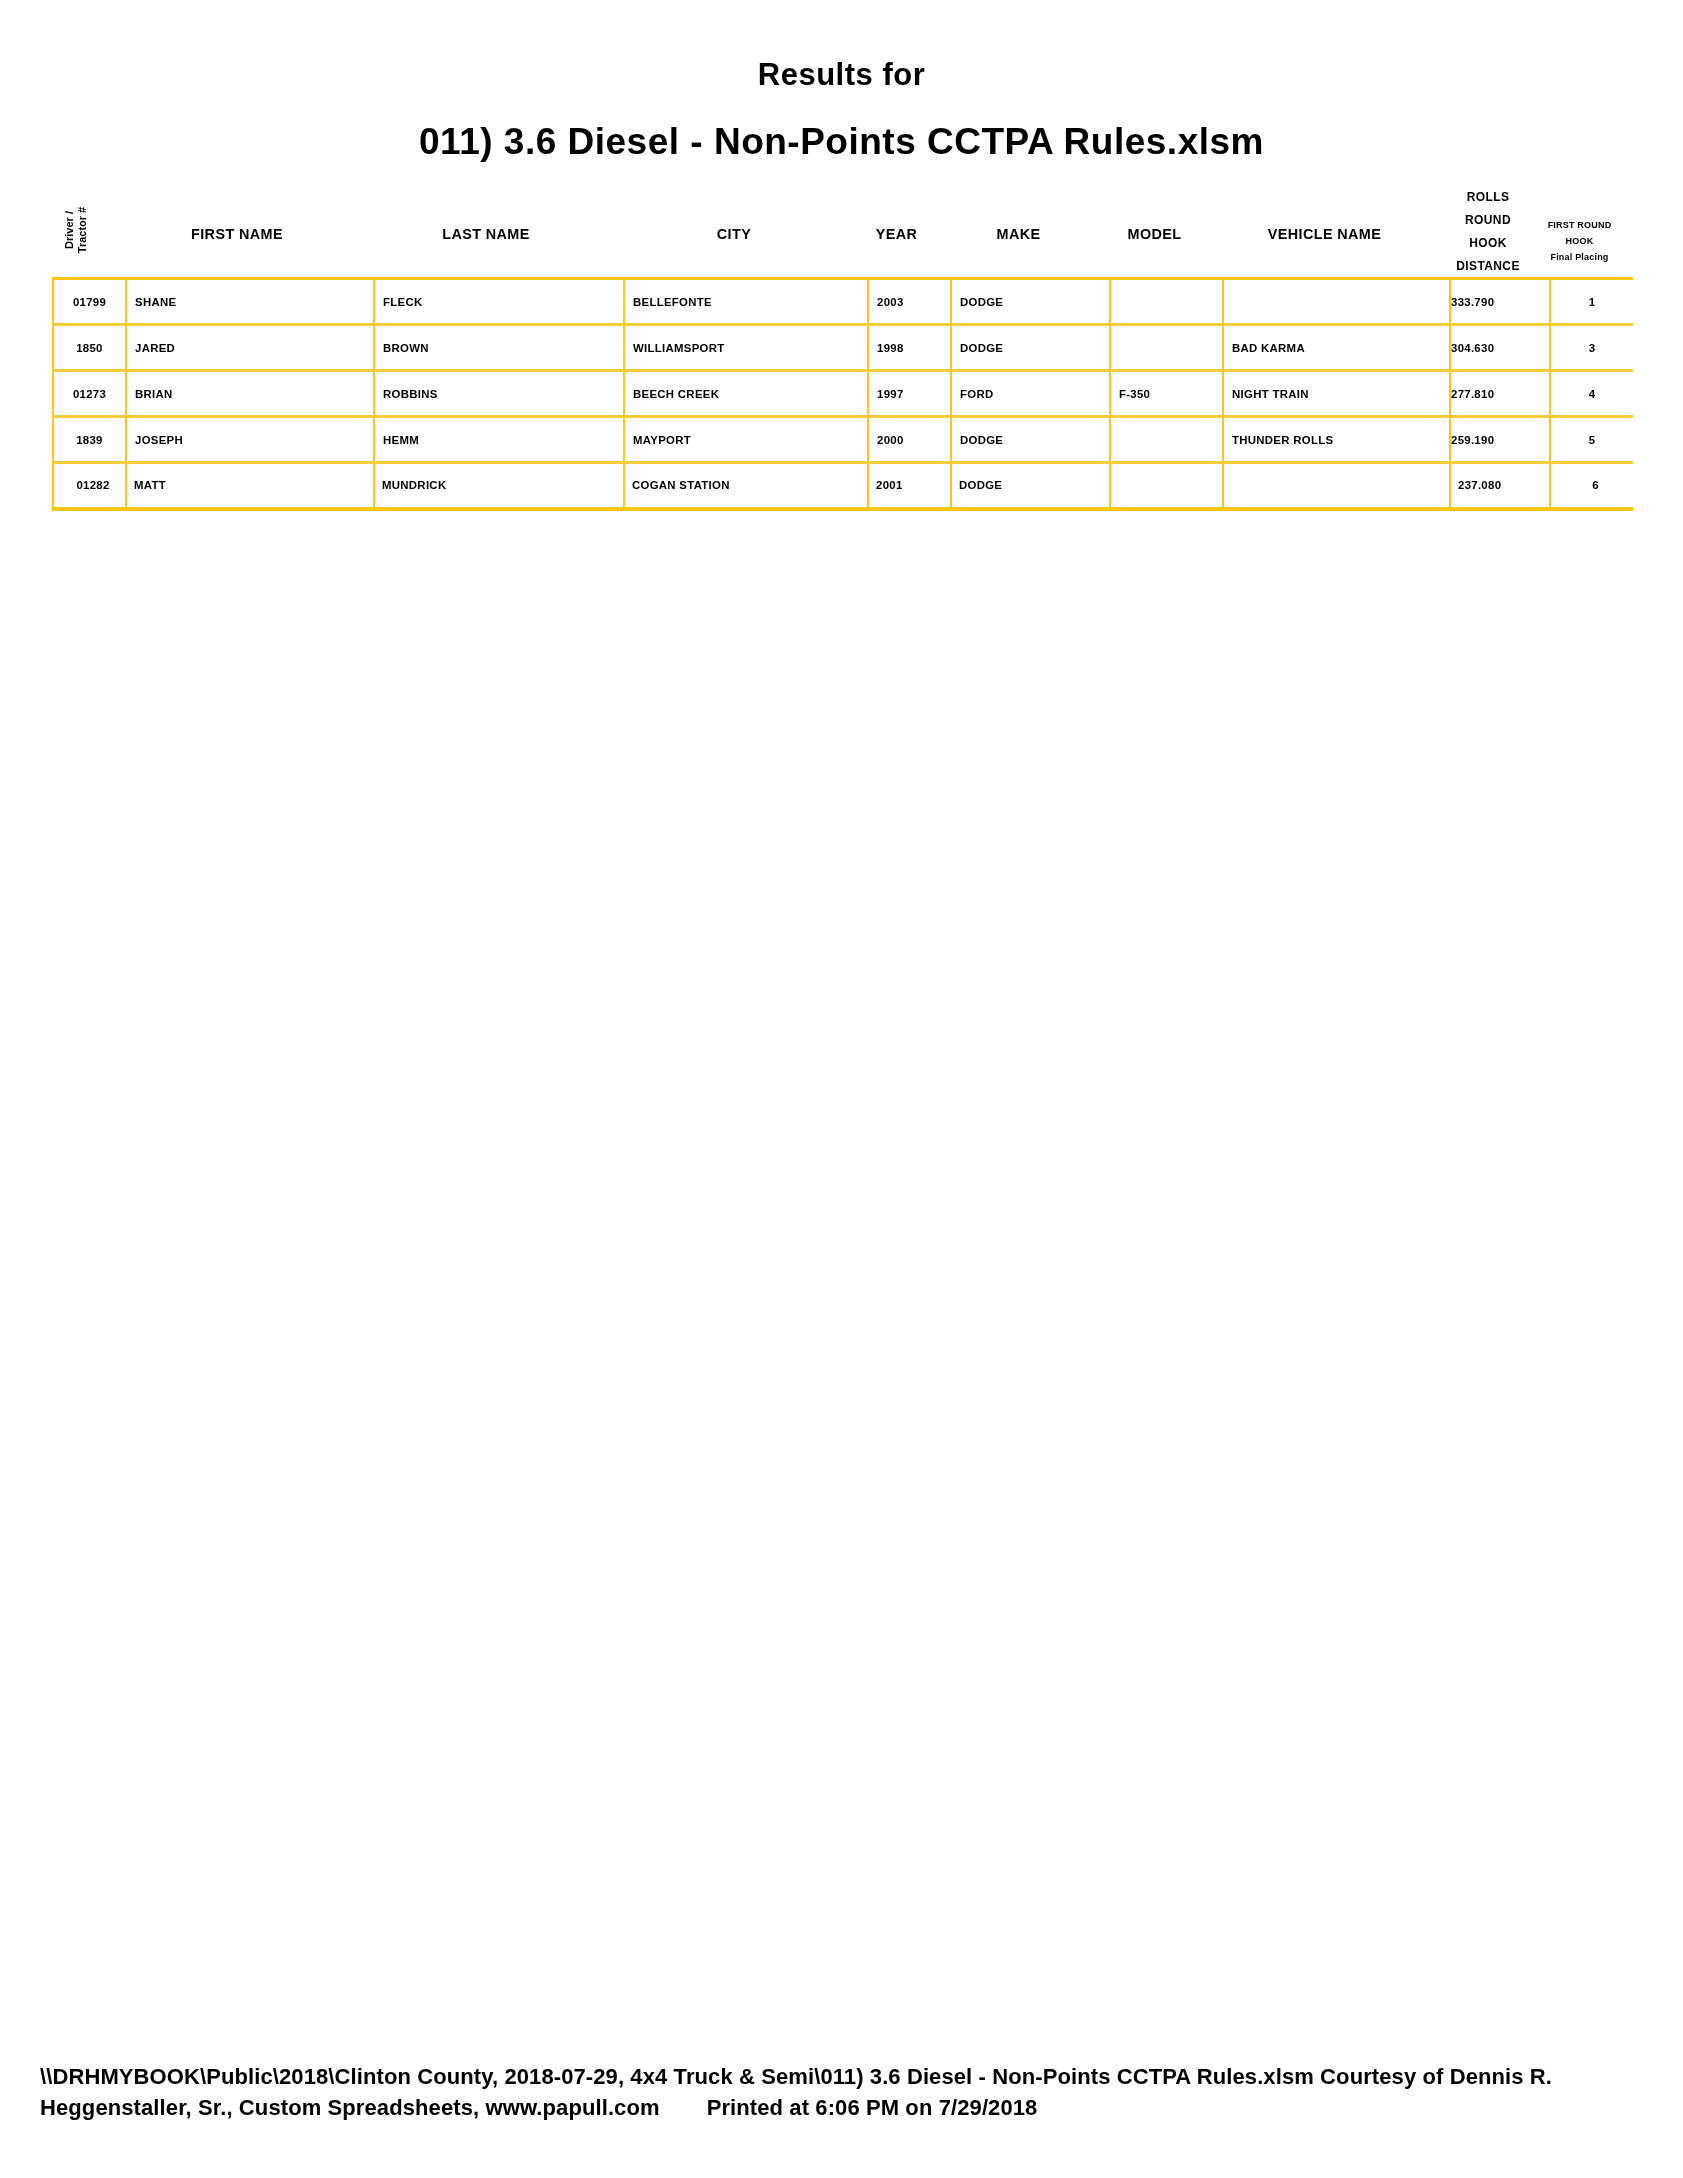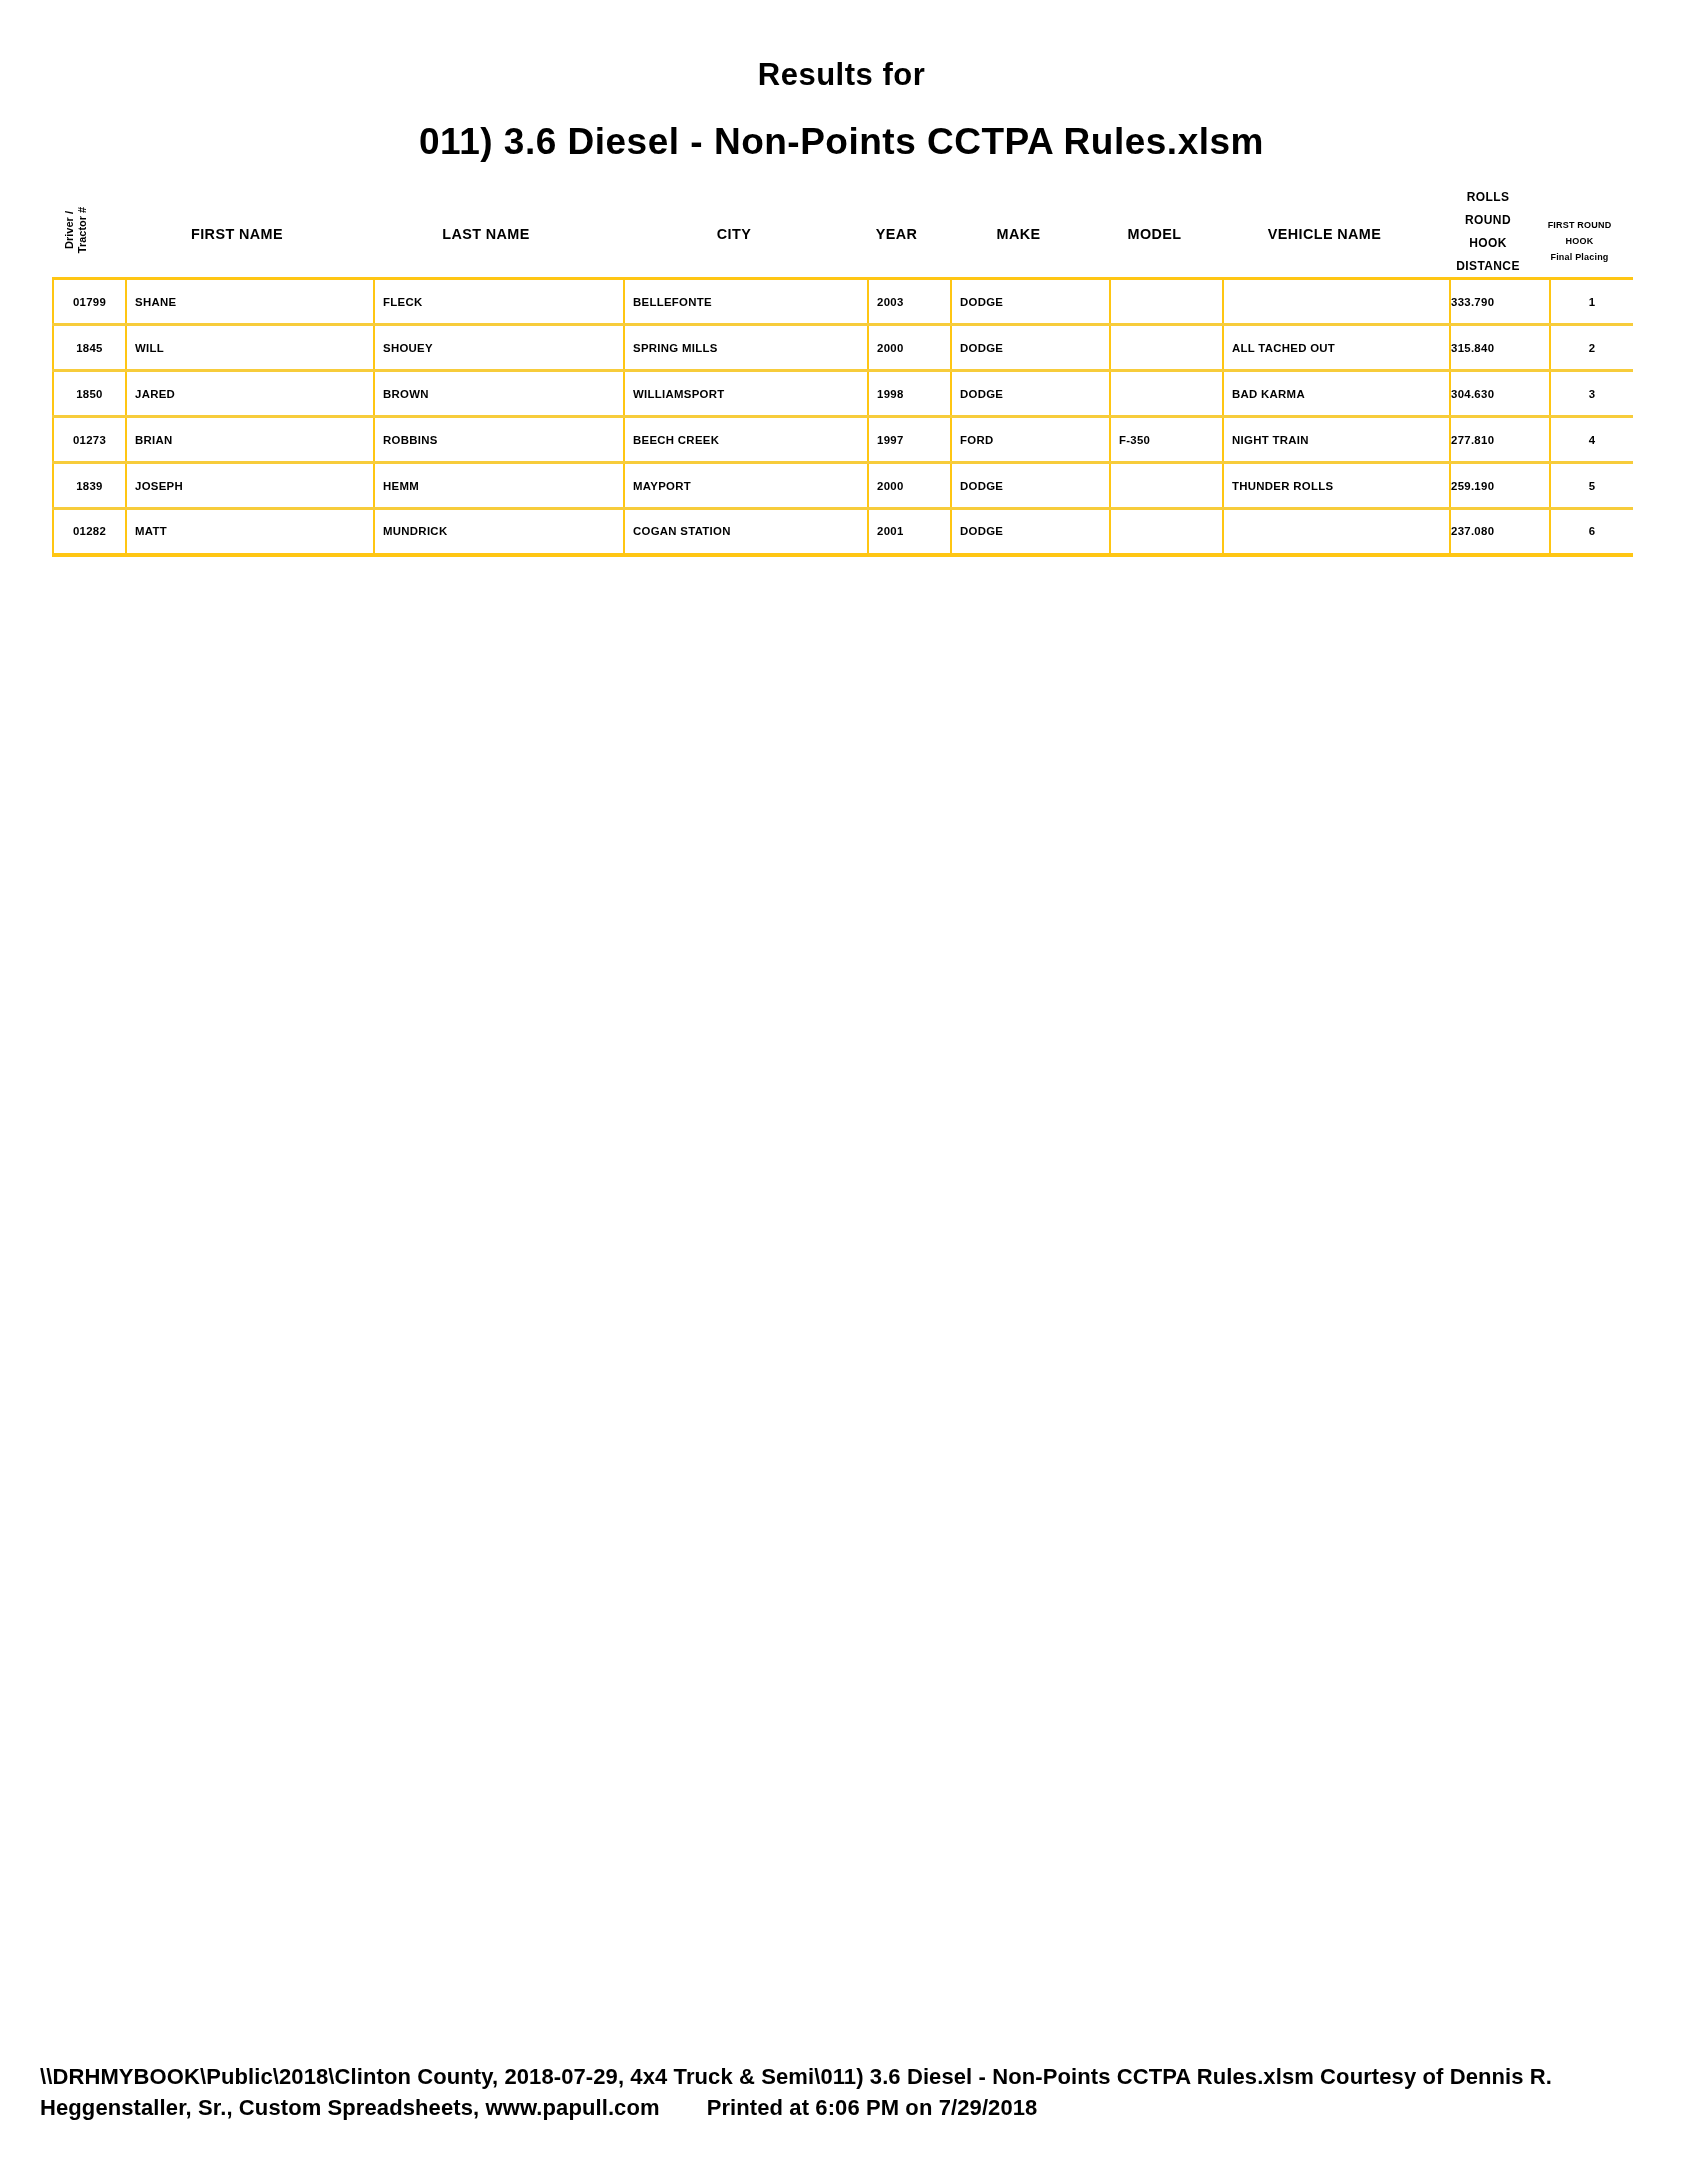"1845" tr { html: <tr> <td>1845</td> <td>WILL</td> <td>SHOUEY</td> <td>SPRING MILLS</td> <td>2000</td> <td>DODGE</td> <td></td> <td>ALL TACHED OUT</td> <td>315.840</td> <td>2</td> </tr> -> none }
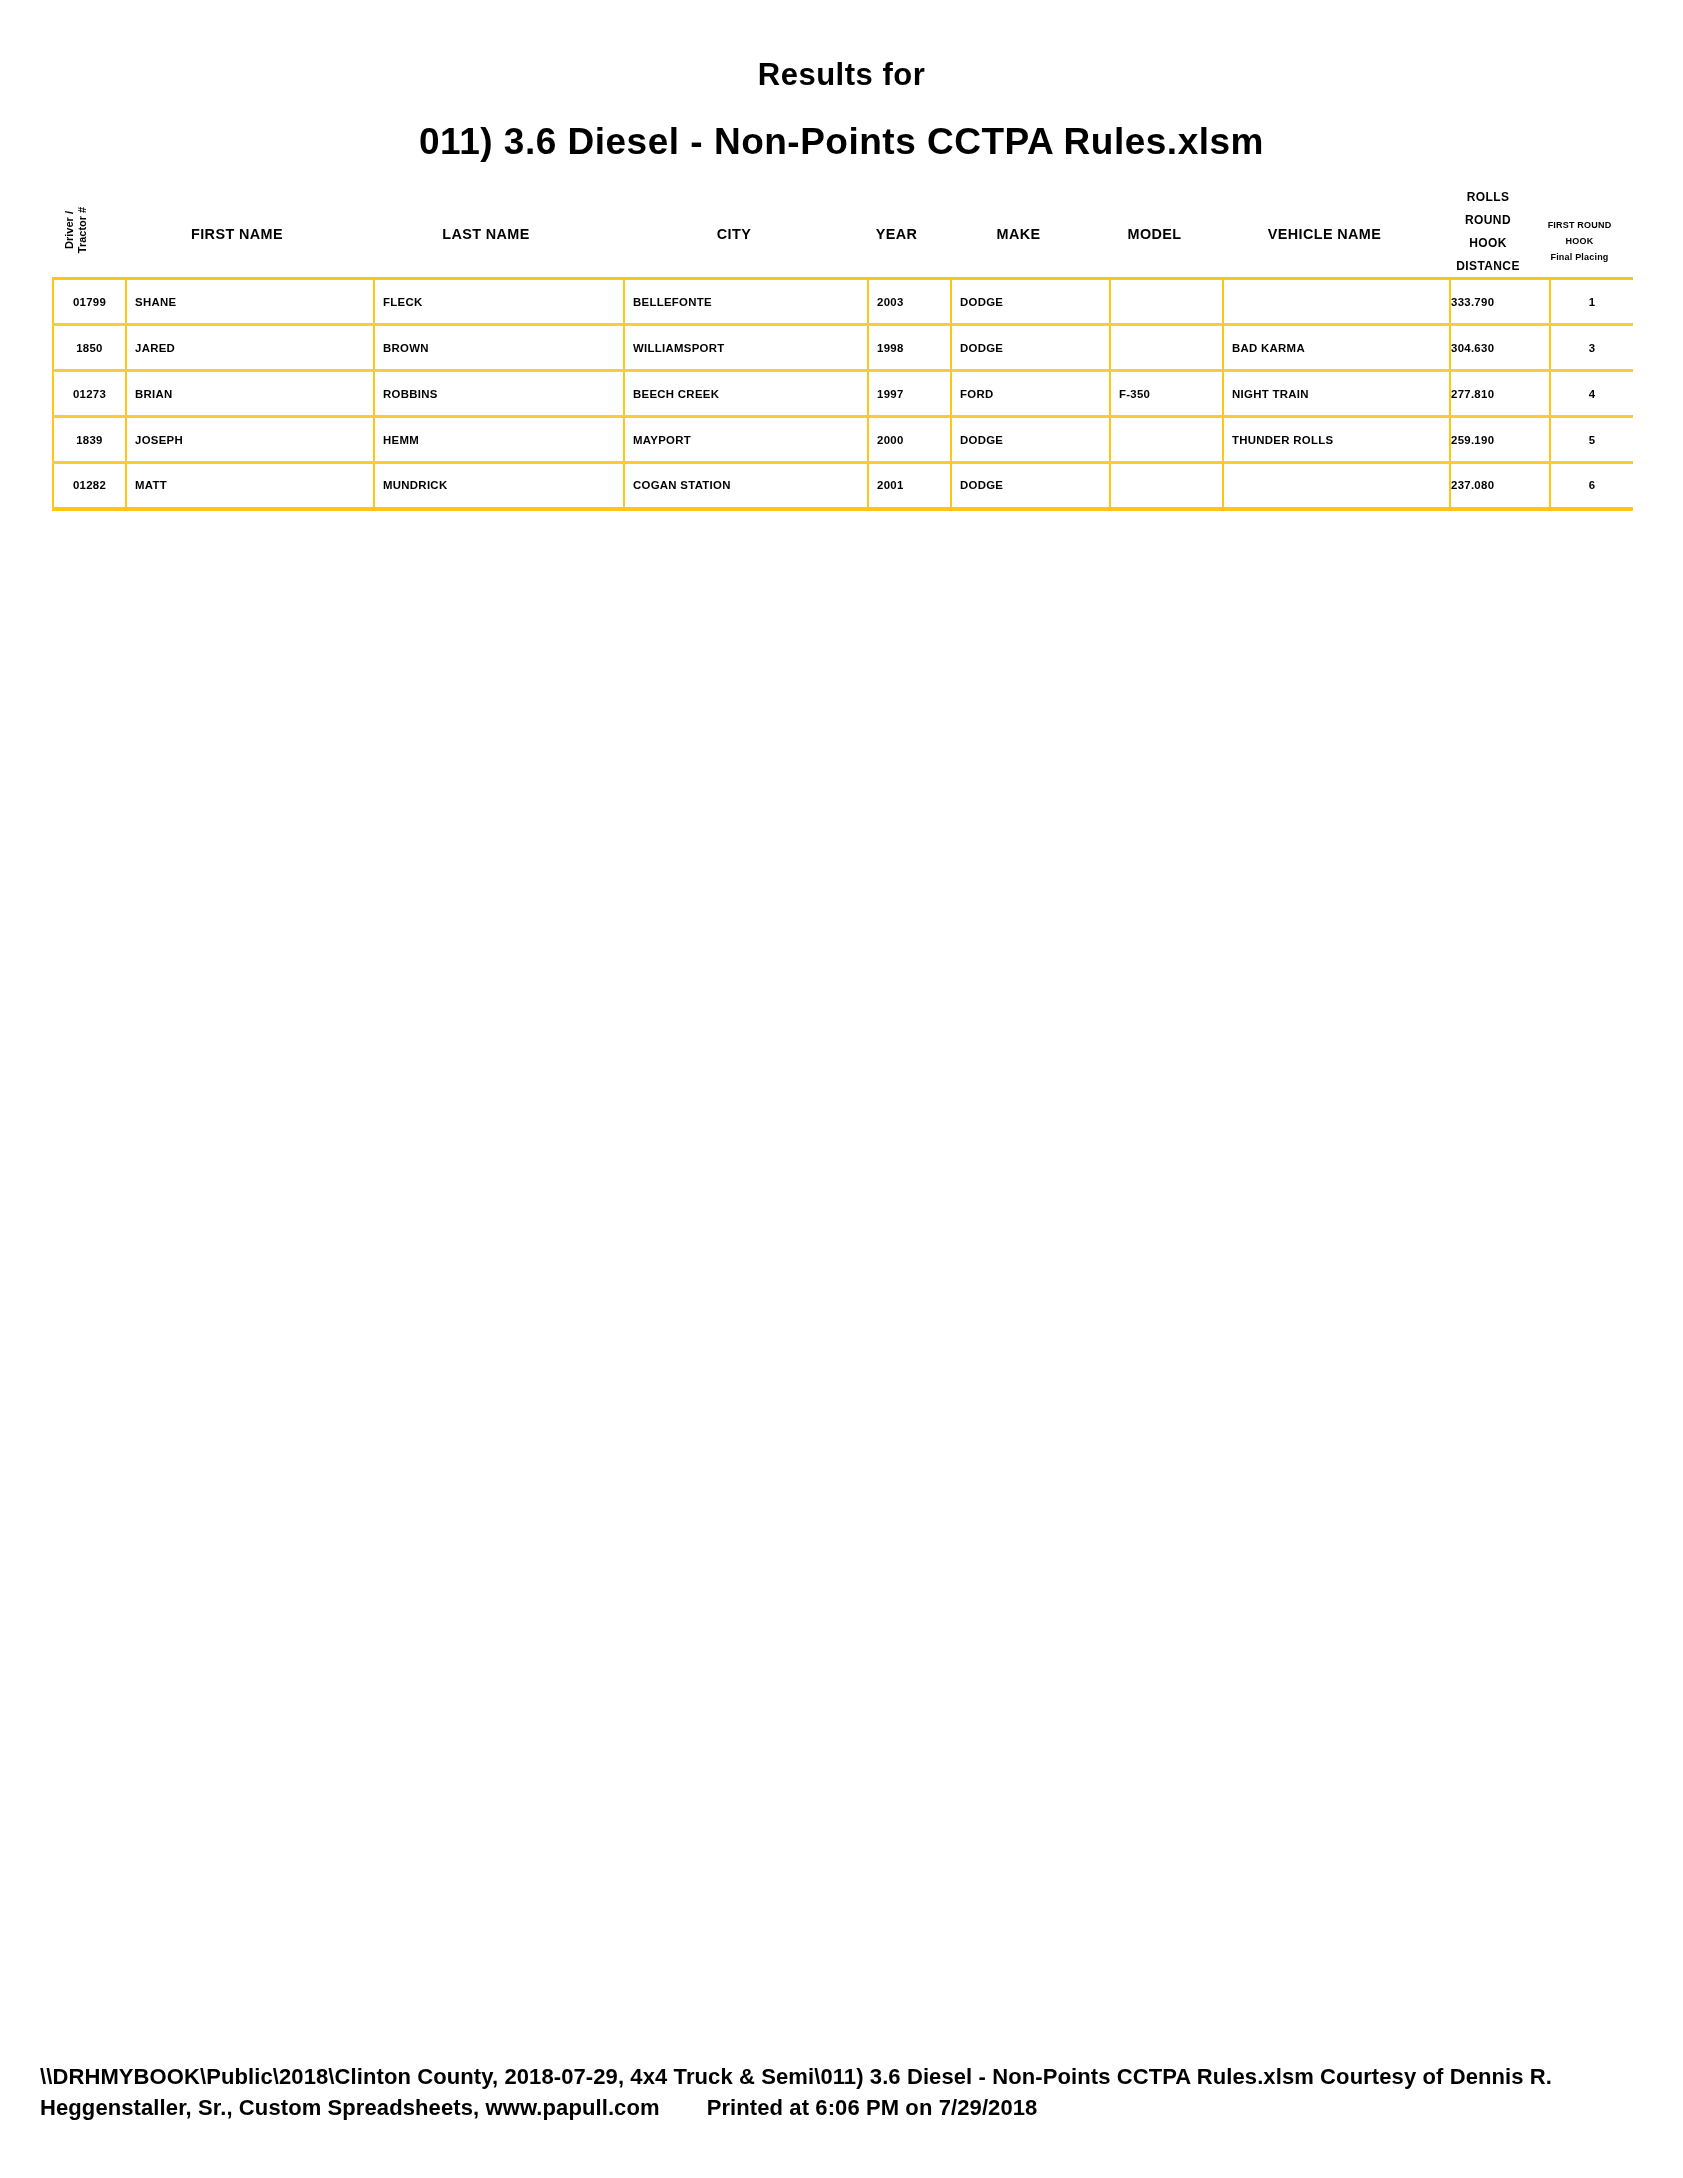"01282" table.results tr:last-child td { padding-left: none -> 7px }
